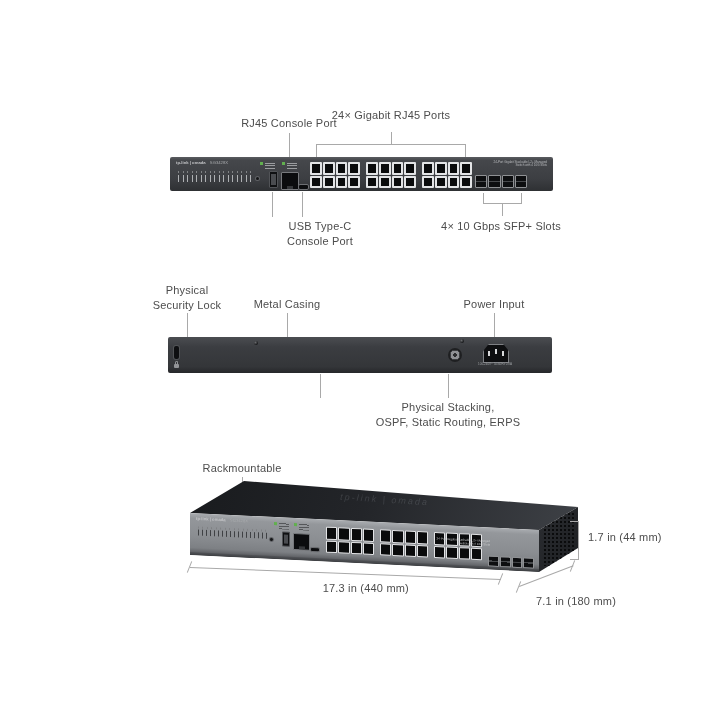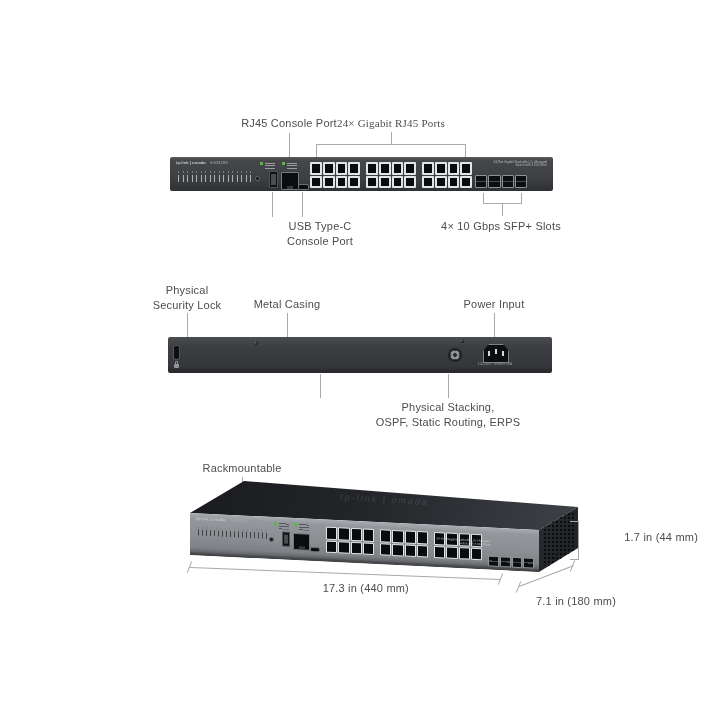"24× Gigabit RJ45 Ports" div.callout { font-family: Liberation Serif, serif -> none; top: 116px -> 108px }
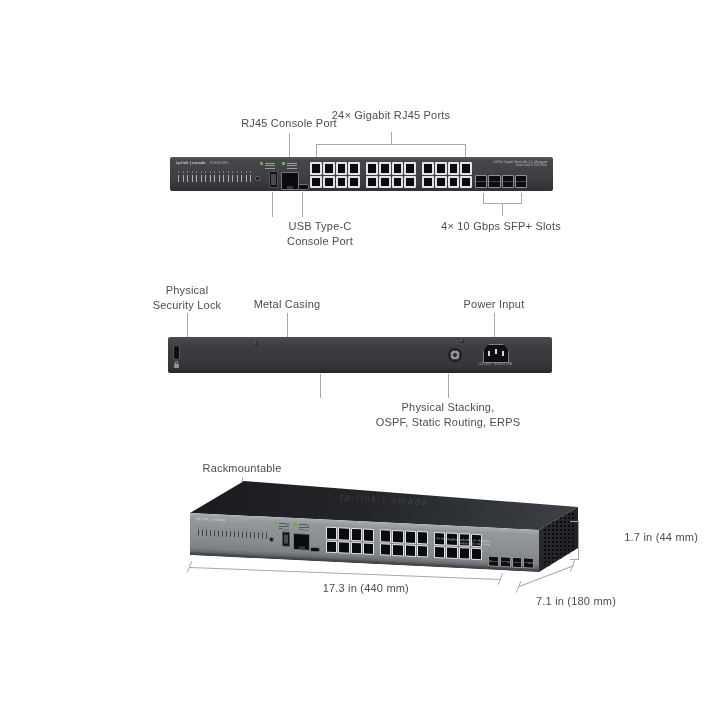"1.7 in (44 mm)" div.dimtext { text-align: right -> left }
